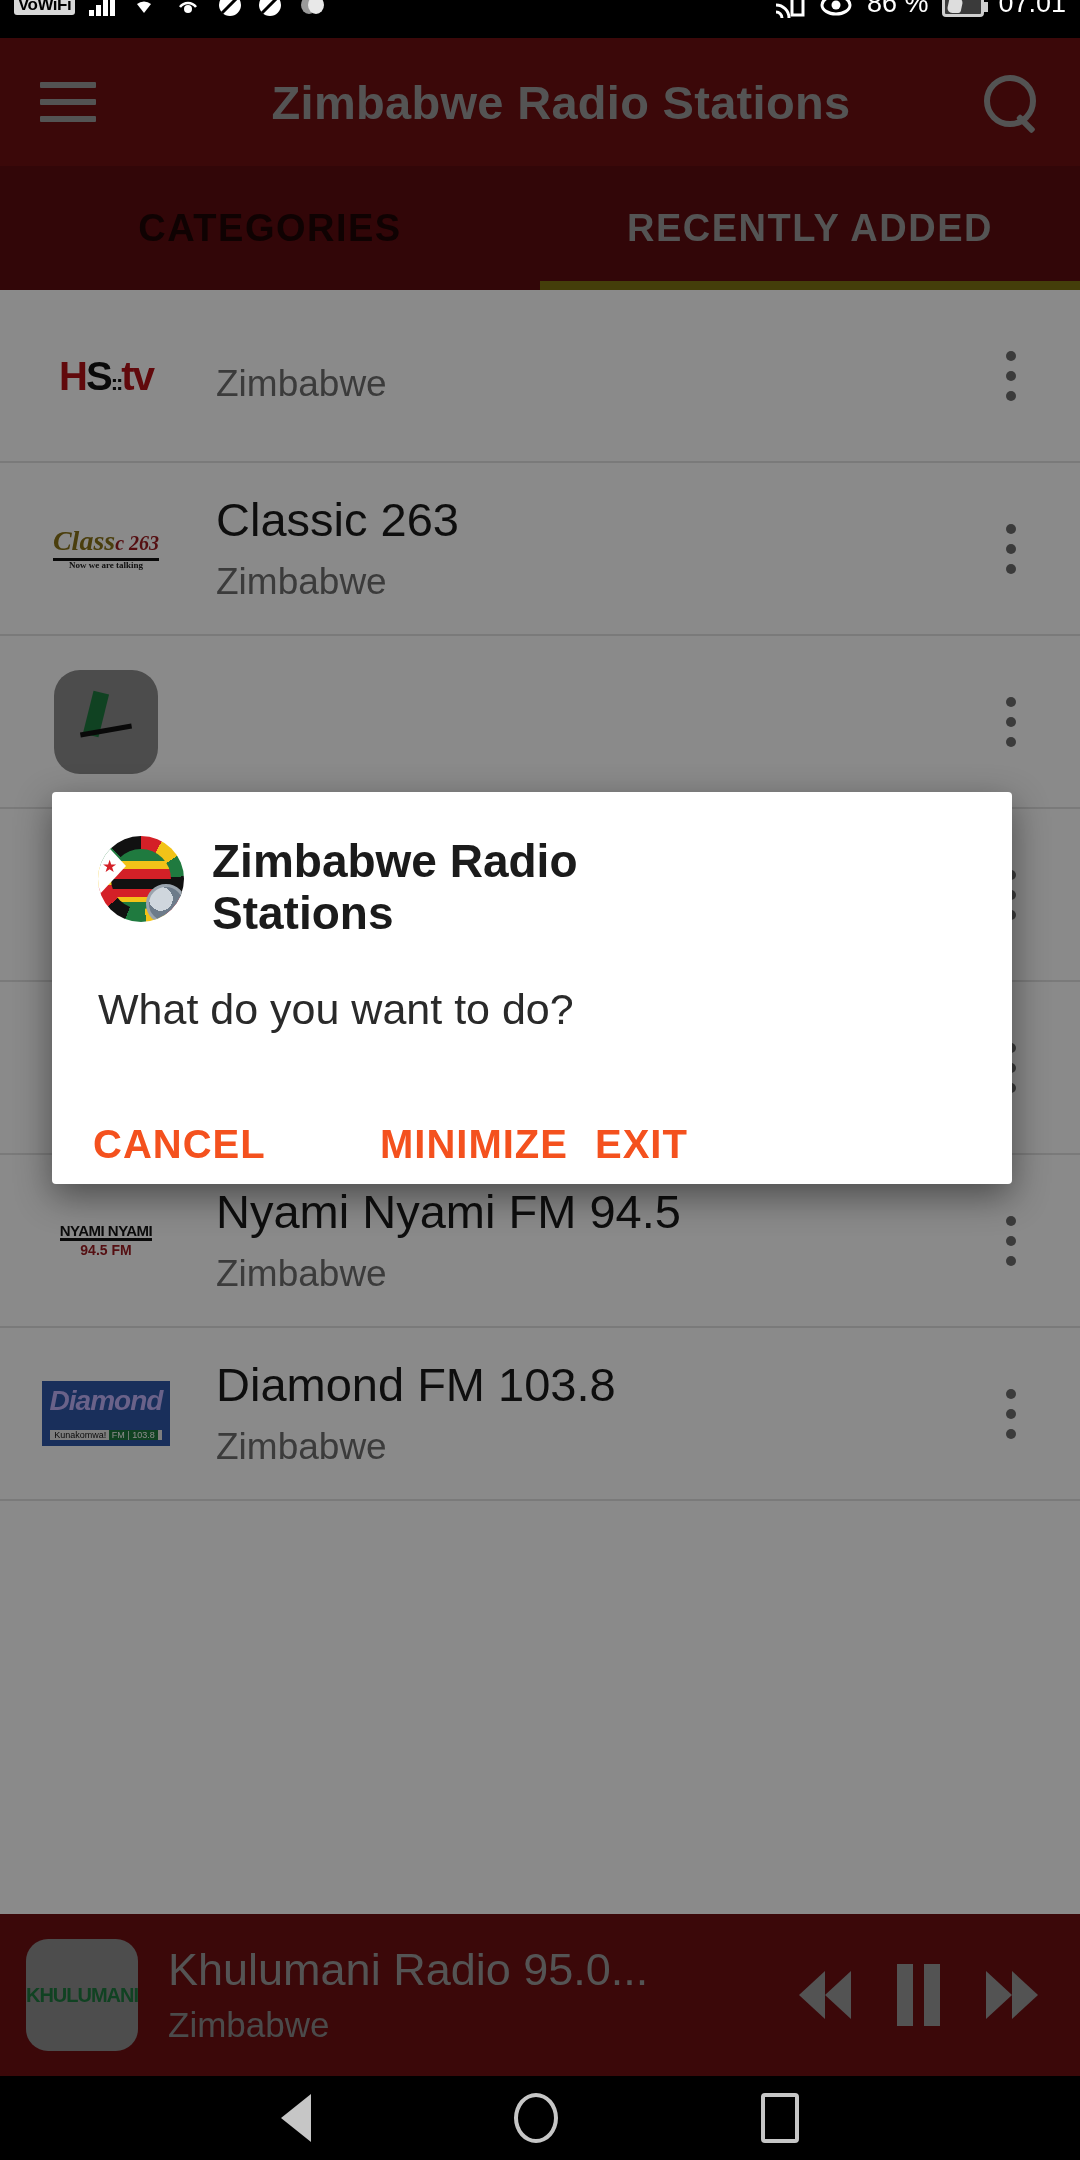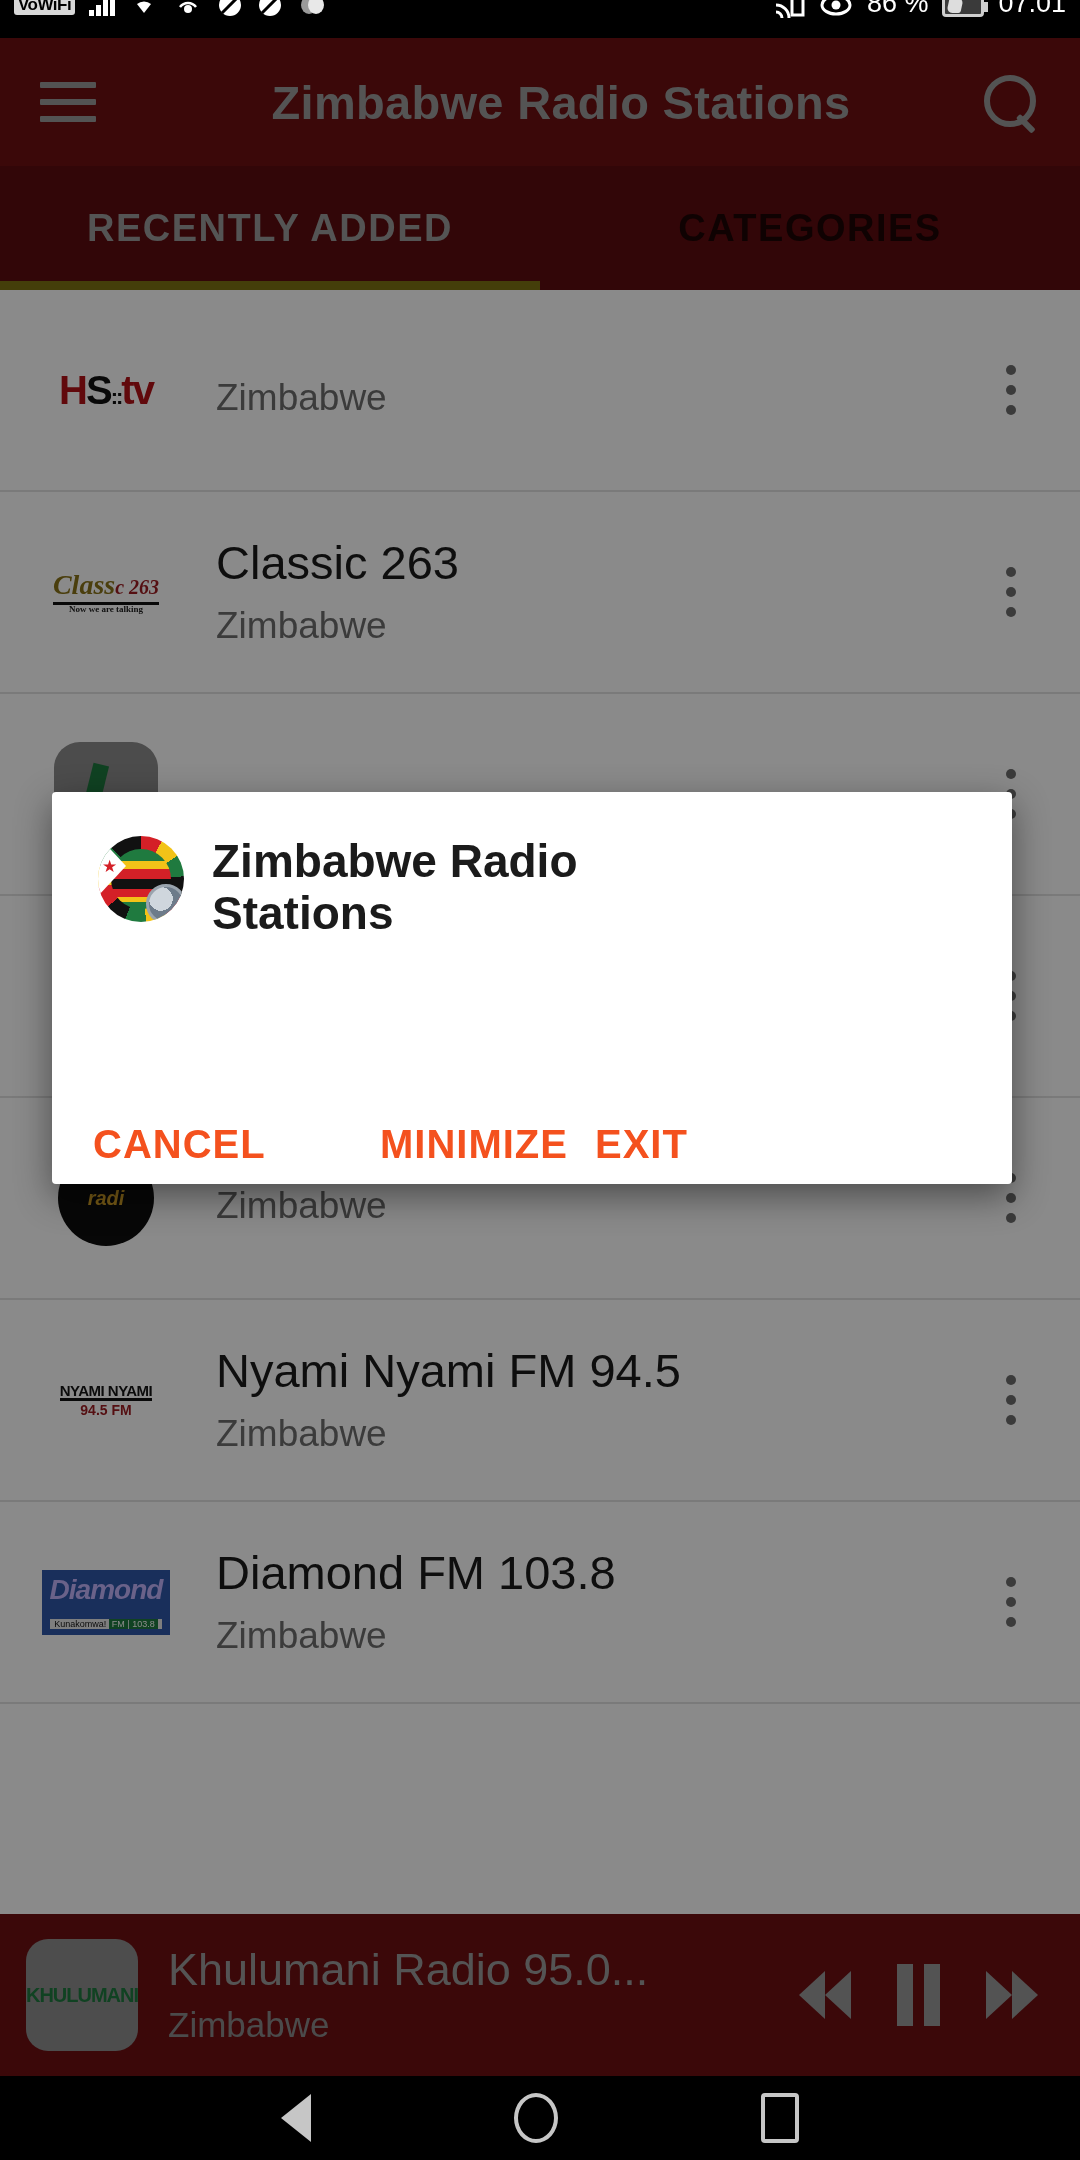"RECENTLY ADDED" div.tab { order: before "CATEGORIES" -> after "CATEGORIES" }
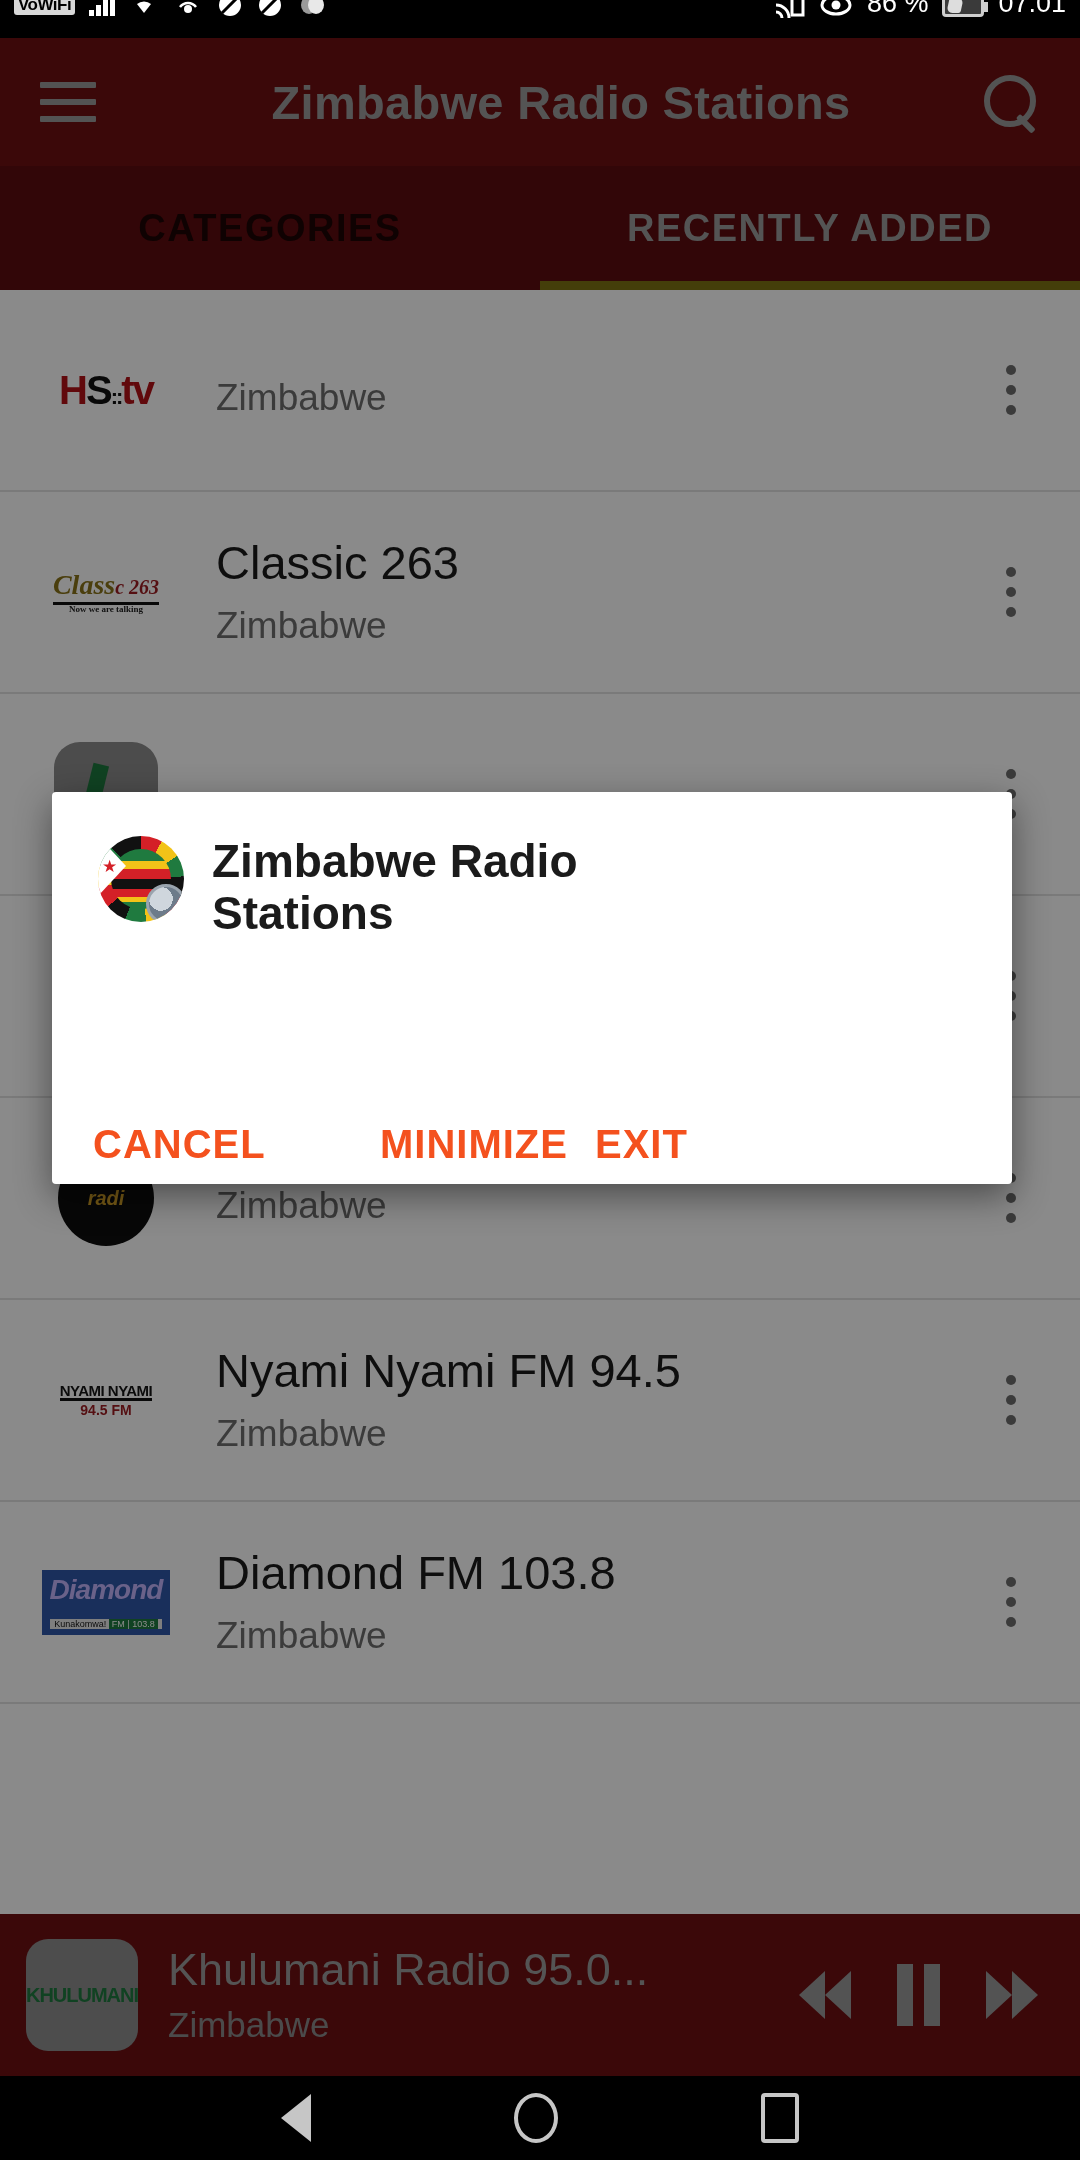"HS::tv" .row { height: 202px -> 173px }
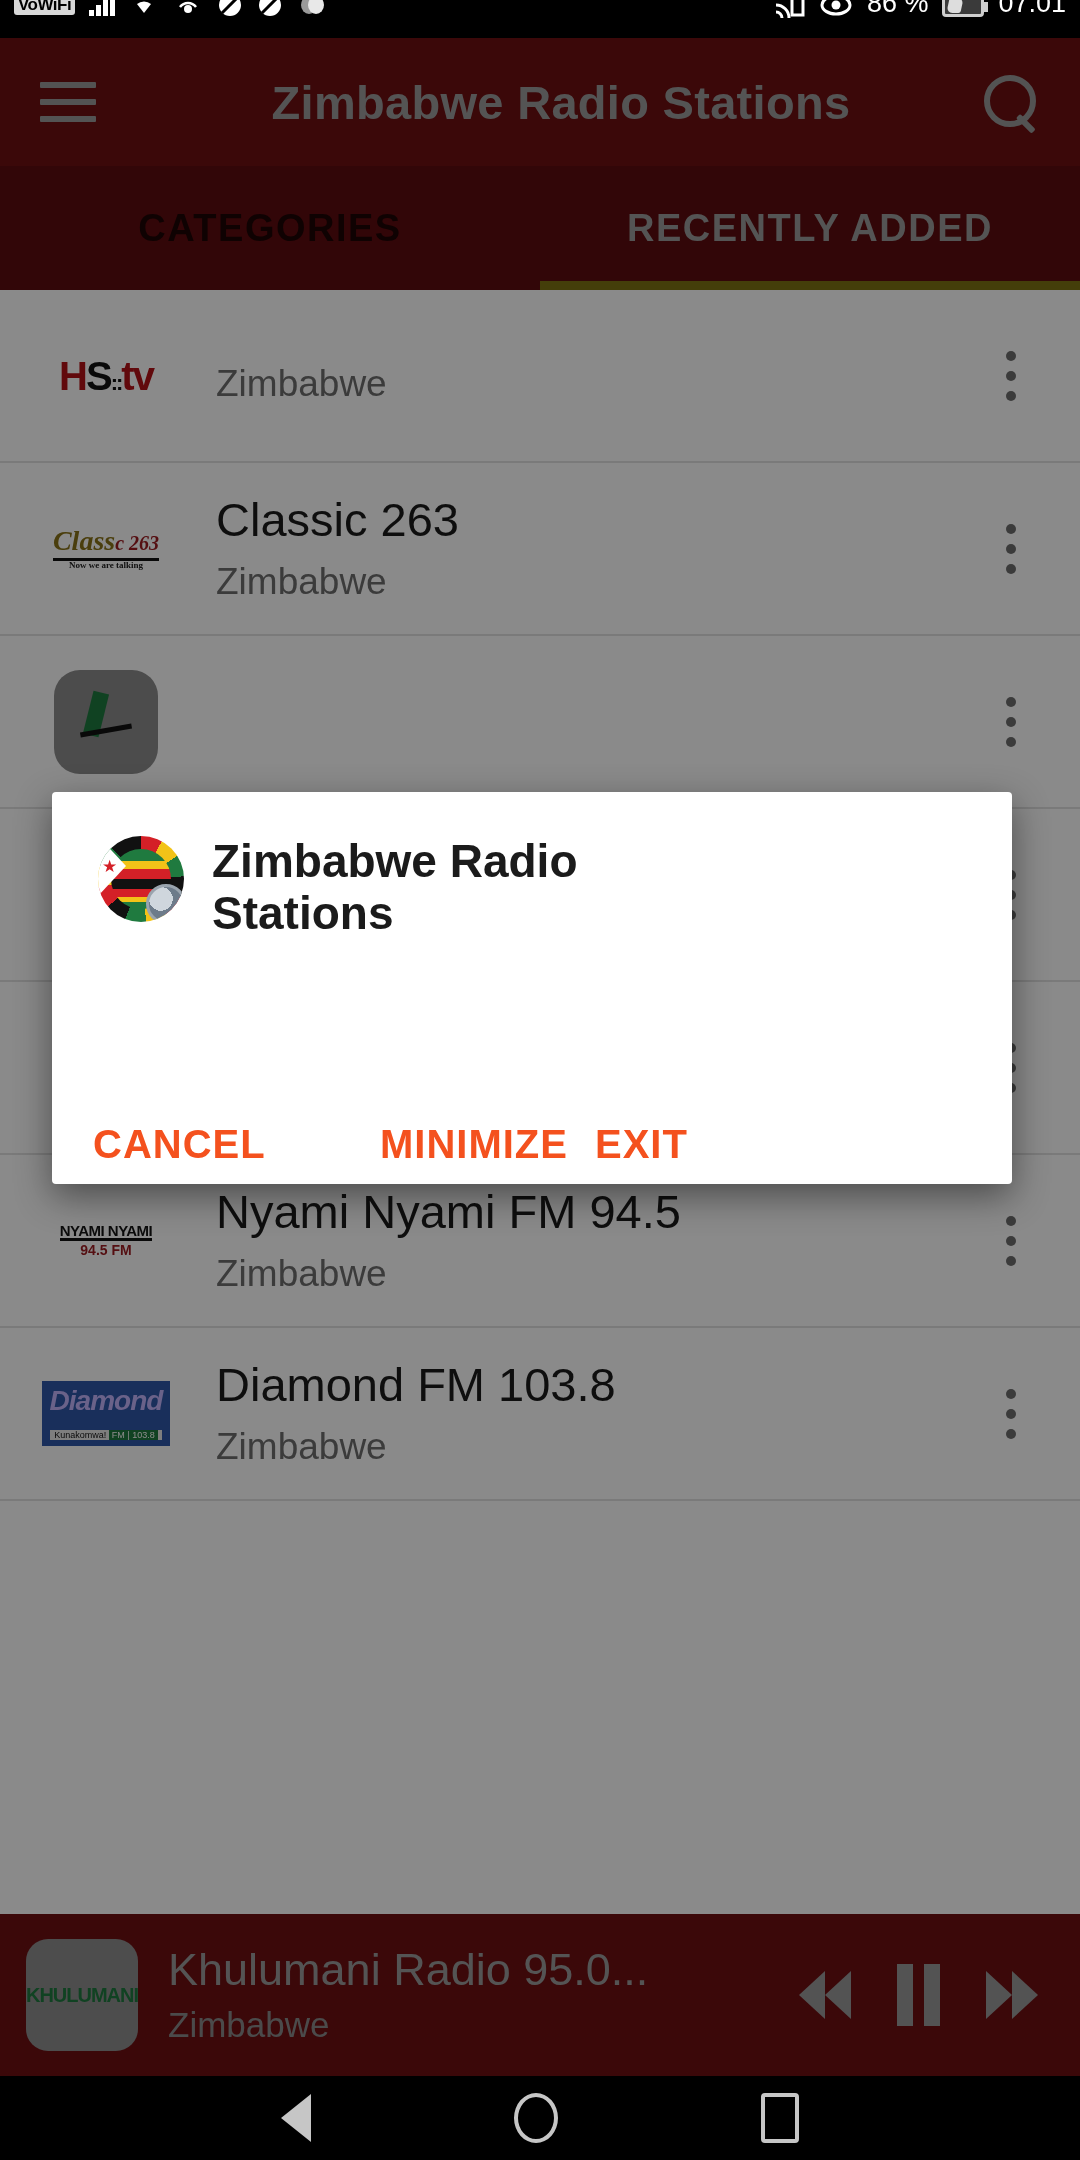"What do you want to" div.dlg-msg { html: none -> <div>What do you want to do?</div> }
